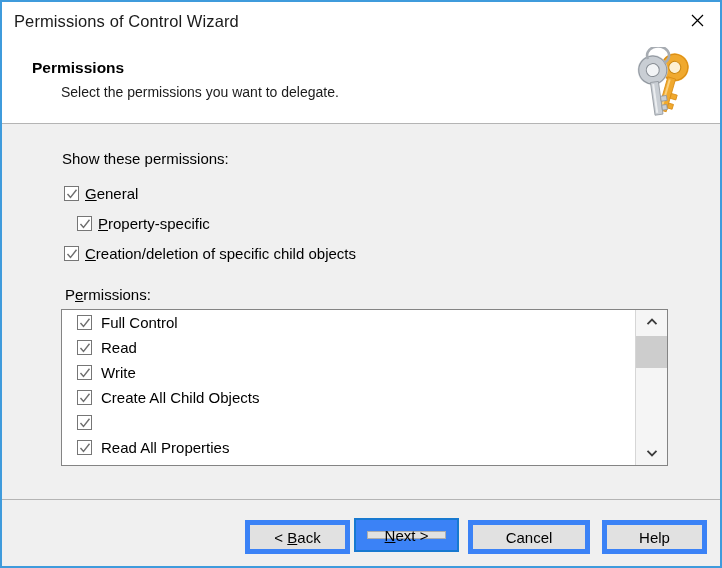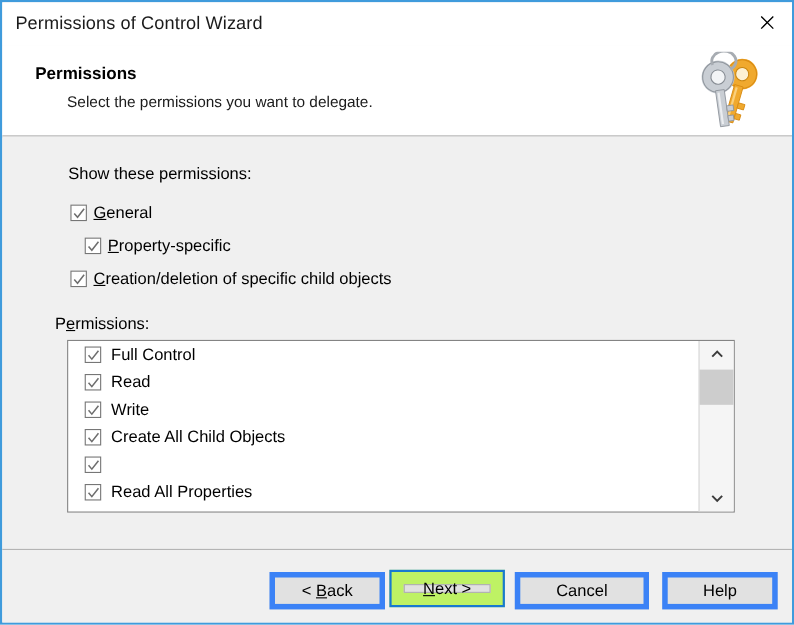"Permissions:" .perm-label { left: 48px -> 63px }
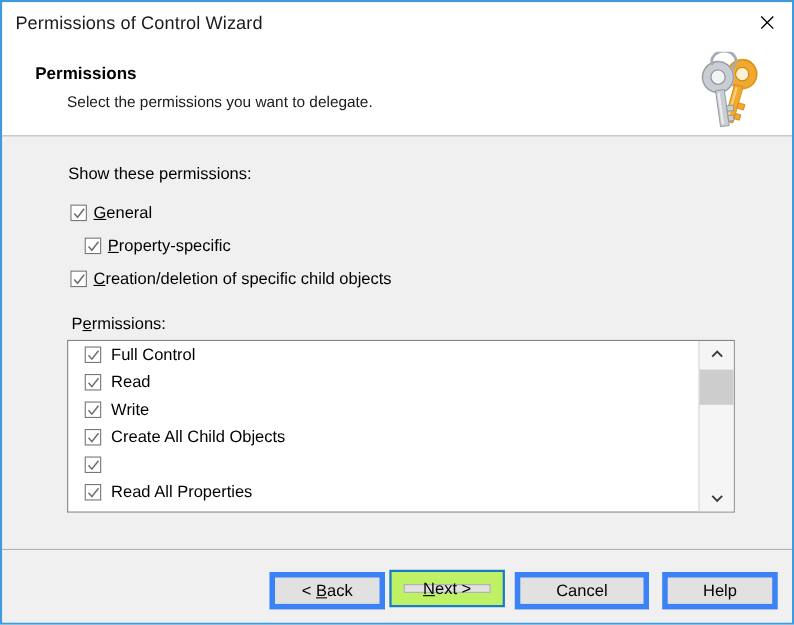"Next >" .btn-next { background: #bef264 -> #3b82f6 }
